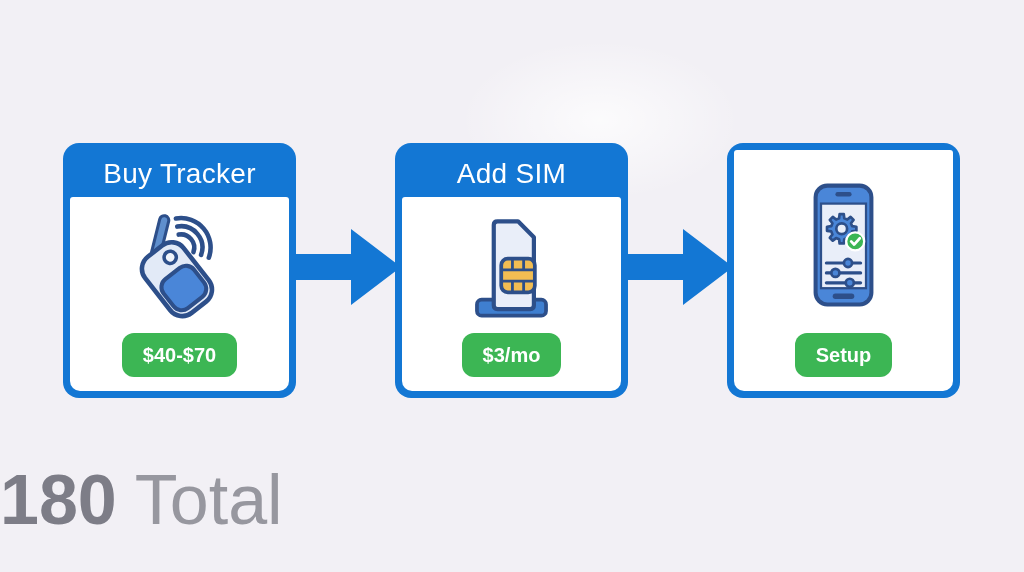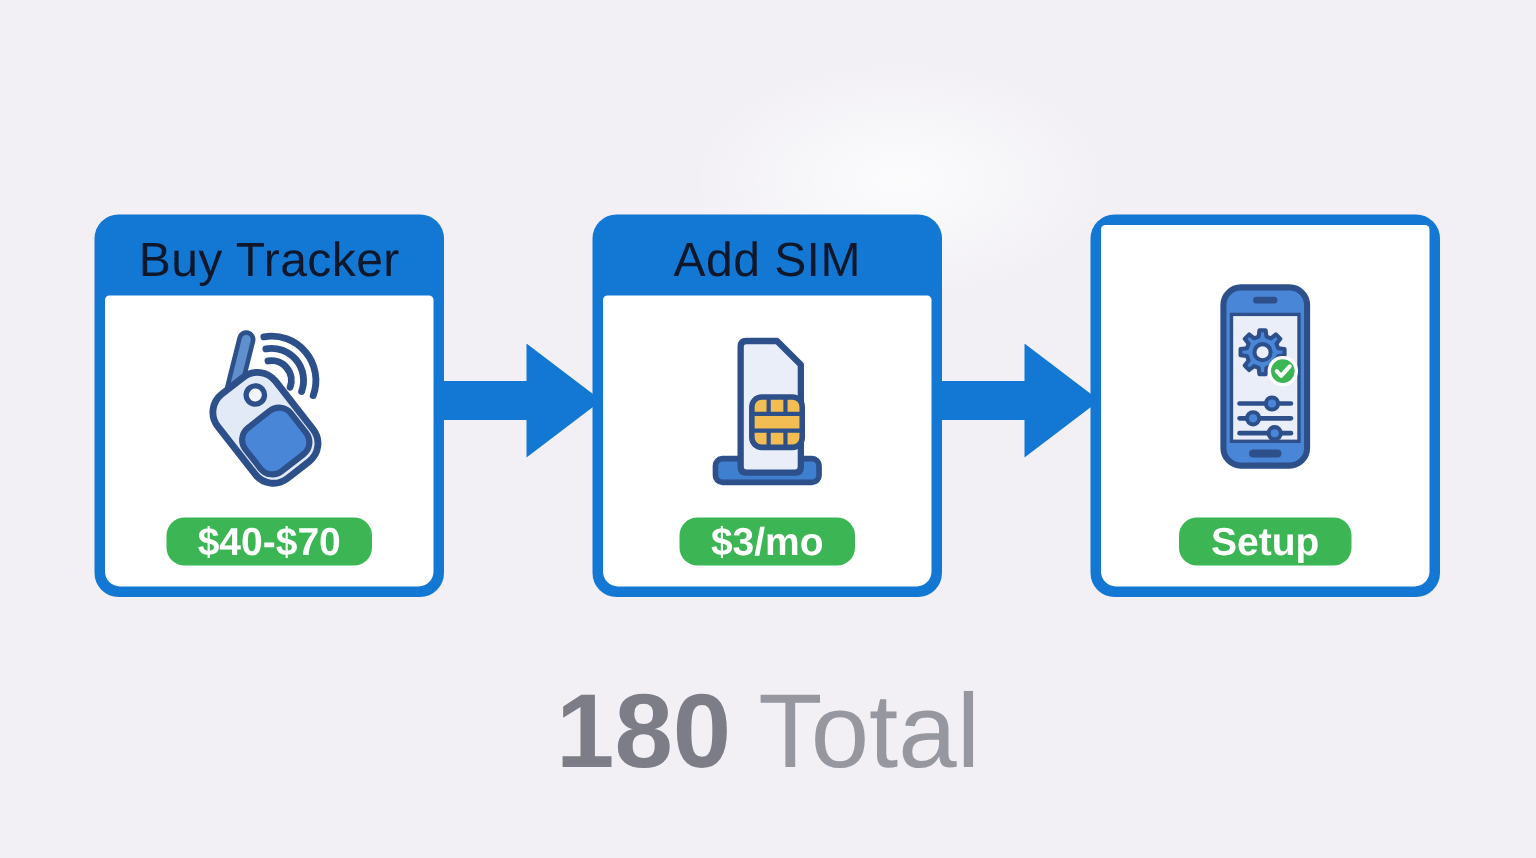"Buy Tracker" .card-header { color: #0f172a -> #ffffff; font-size: 32px -> 28px }
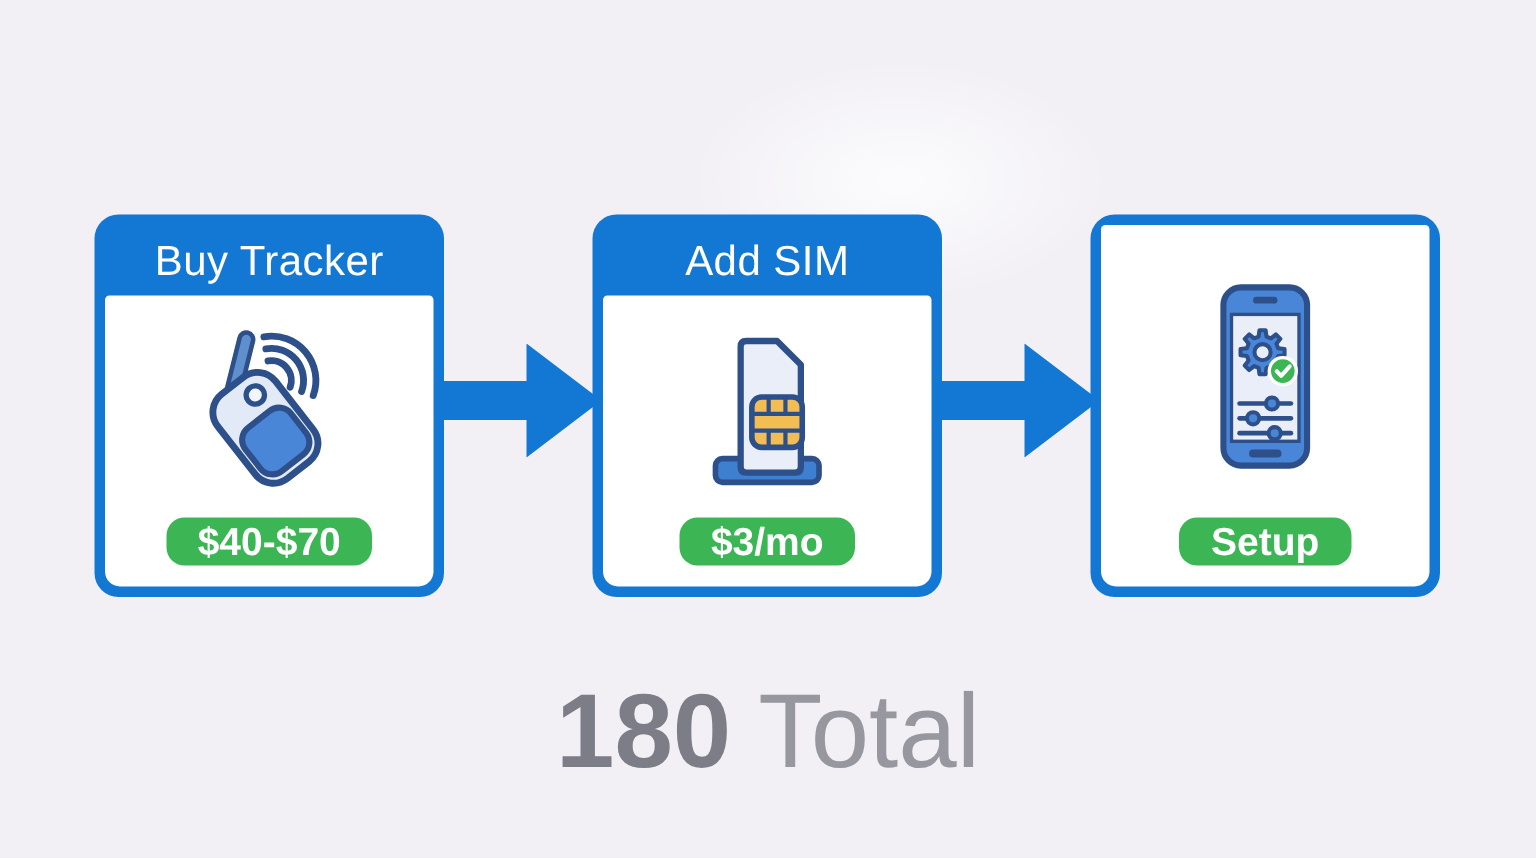"$40-$70" .badge { font-size: 26px -> 20px; height: 32px -> 44px }
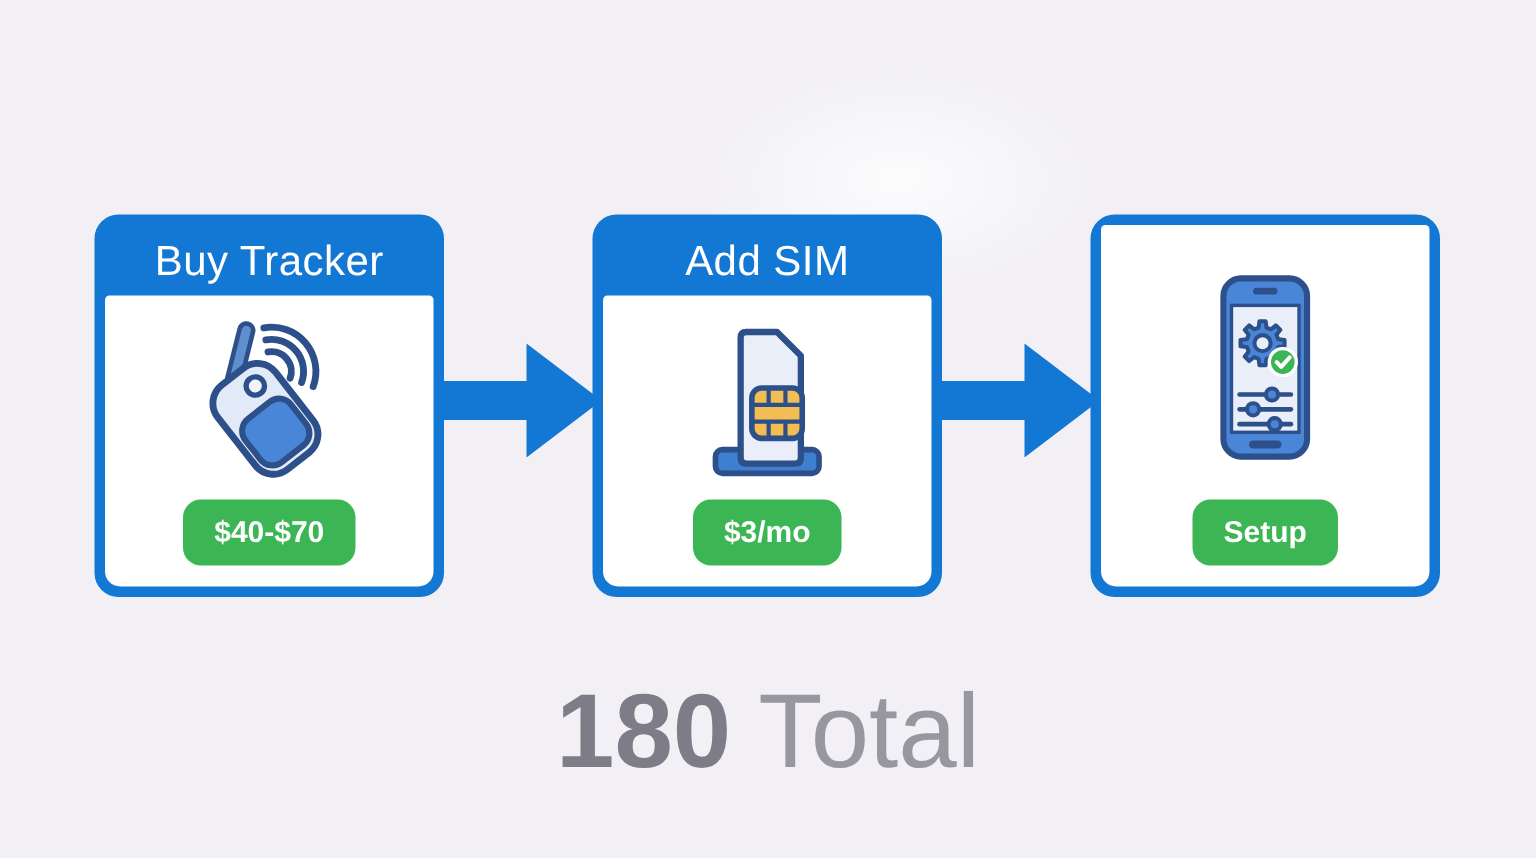"180 Total" .total { text-align: center -> none; top: 452px -> 465px }
